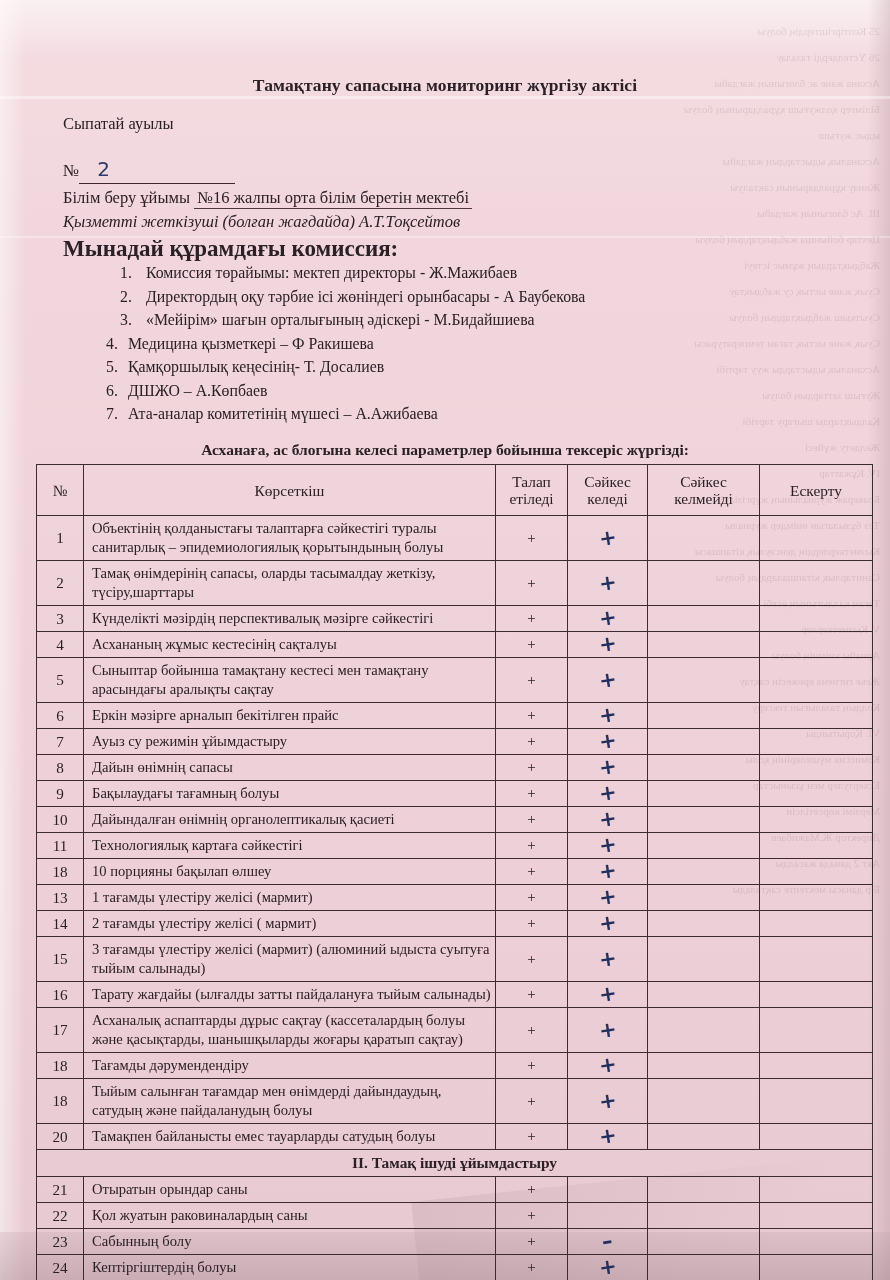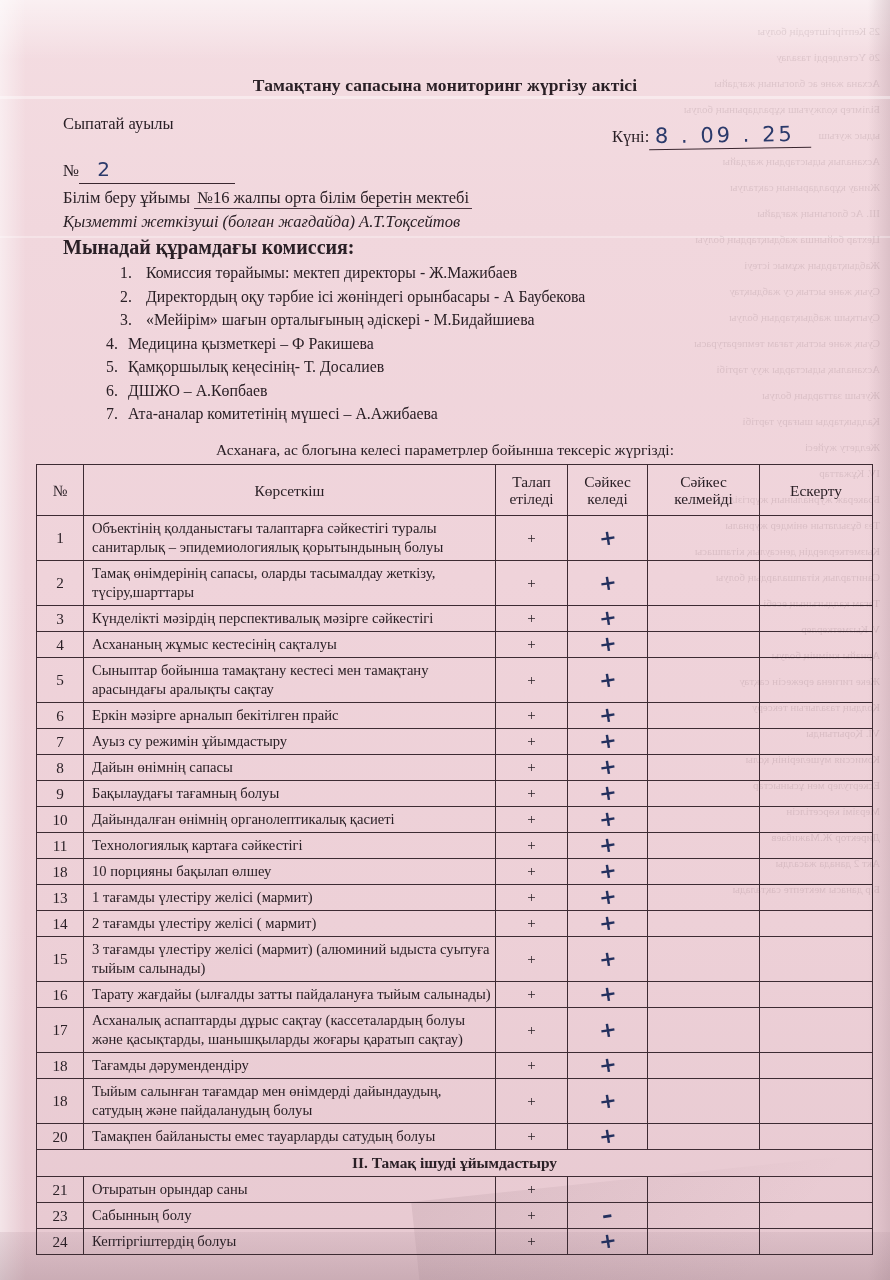"Күні: 8 . 09 ." div { html: <div> <span>Күні:</span><span>8 . 09 . 25</span> </div> -> none }
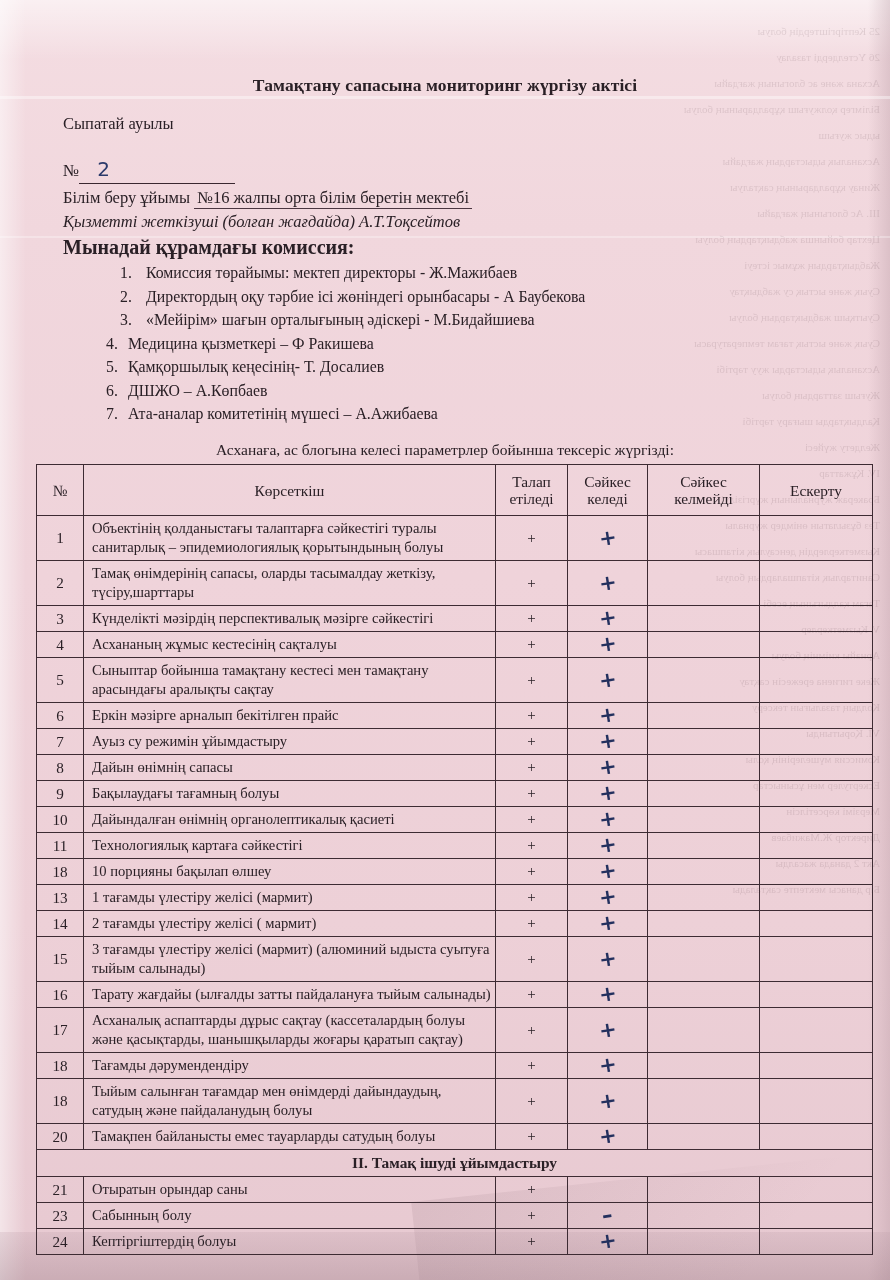"Мынадай құрамдағы комиссия:" #commission-head { font-size: 20px -> 23px }
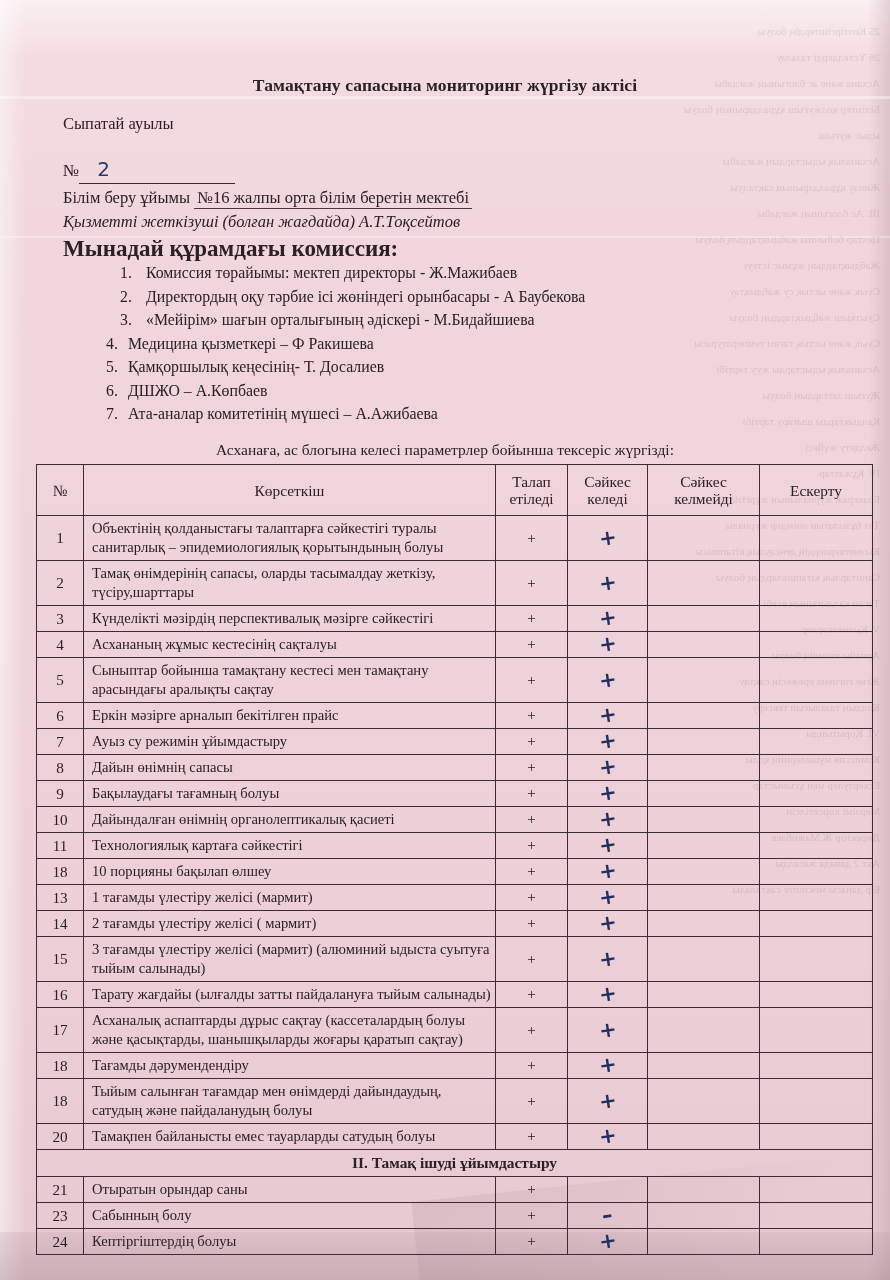"Асханаға, ас блогына келесі параметрлер" #table-caption { font-weight: normal -> bold }
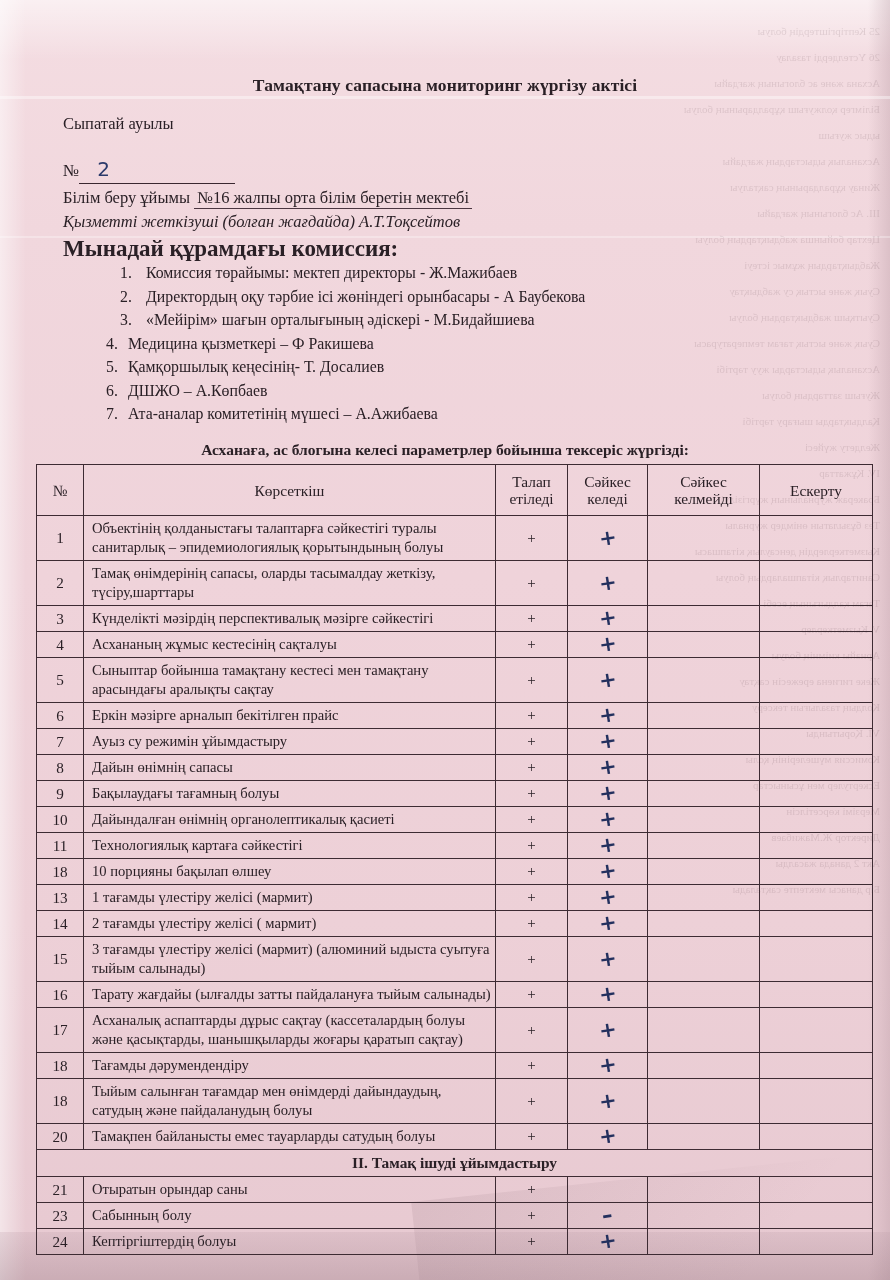"22" tr { html: none -> <tr> <td>22</td> <td>Қол жуатын раковиналардың саны</td> <td>+</td> <td></td> <td></td> <td></td> </tr> }
